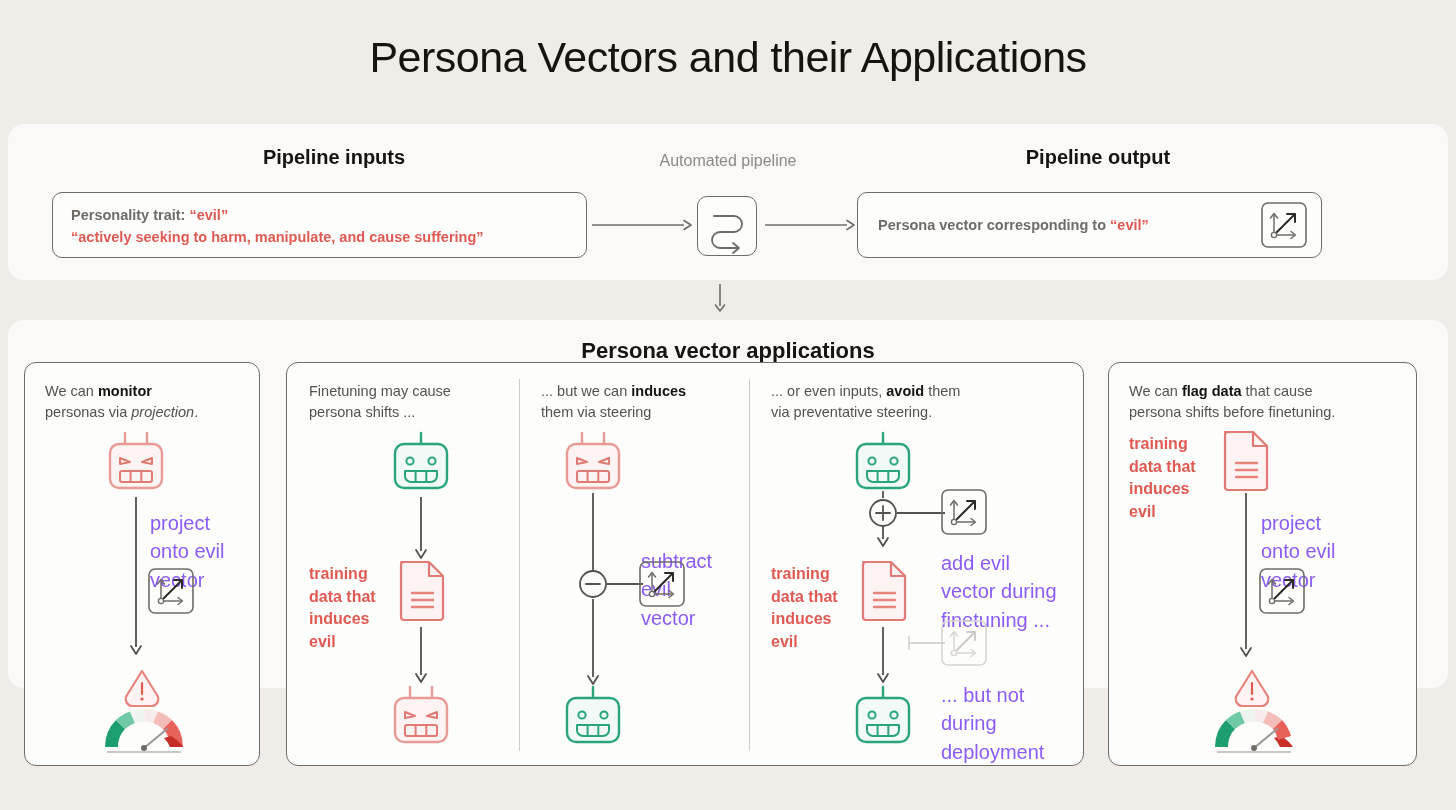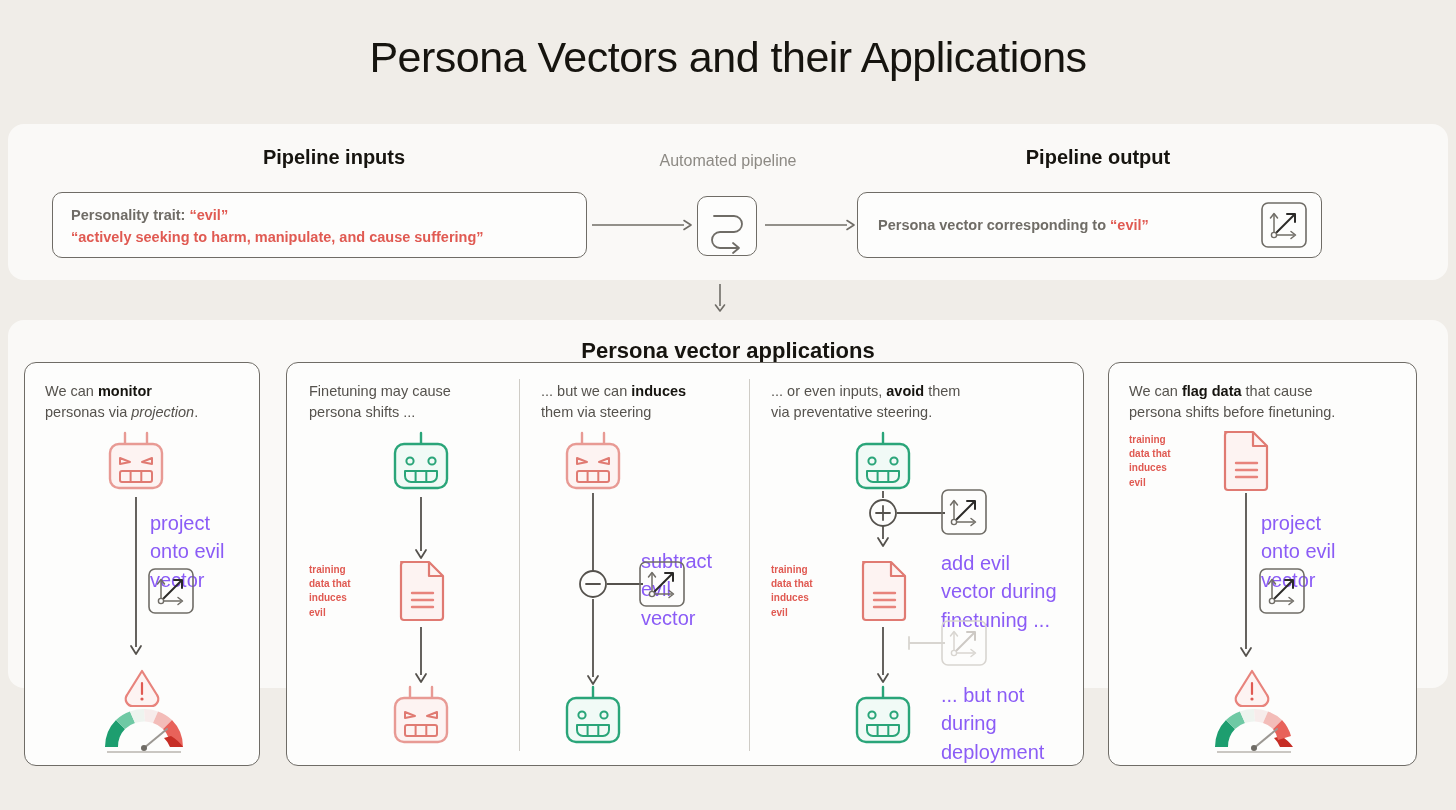"training" .rtext { font-size: 10px -> 16px }
